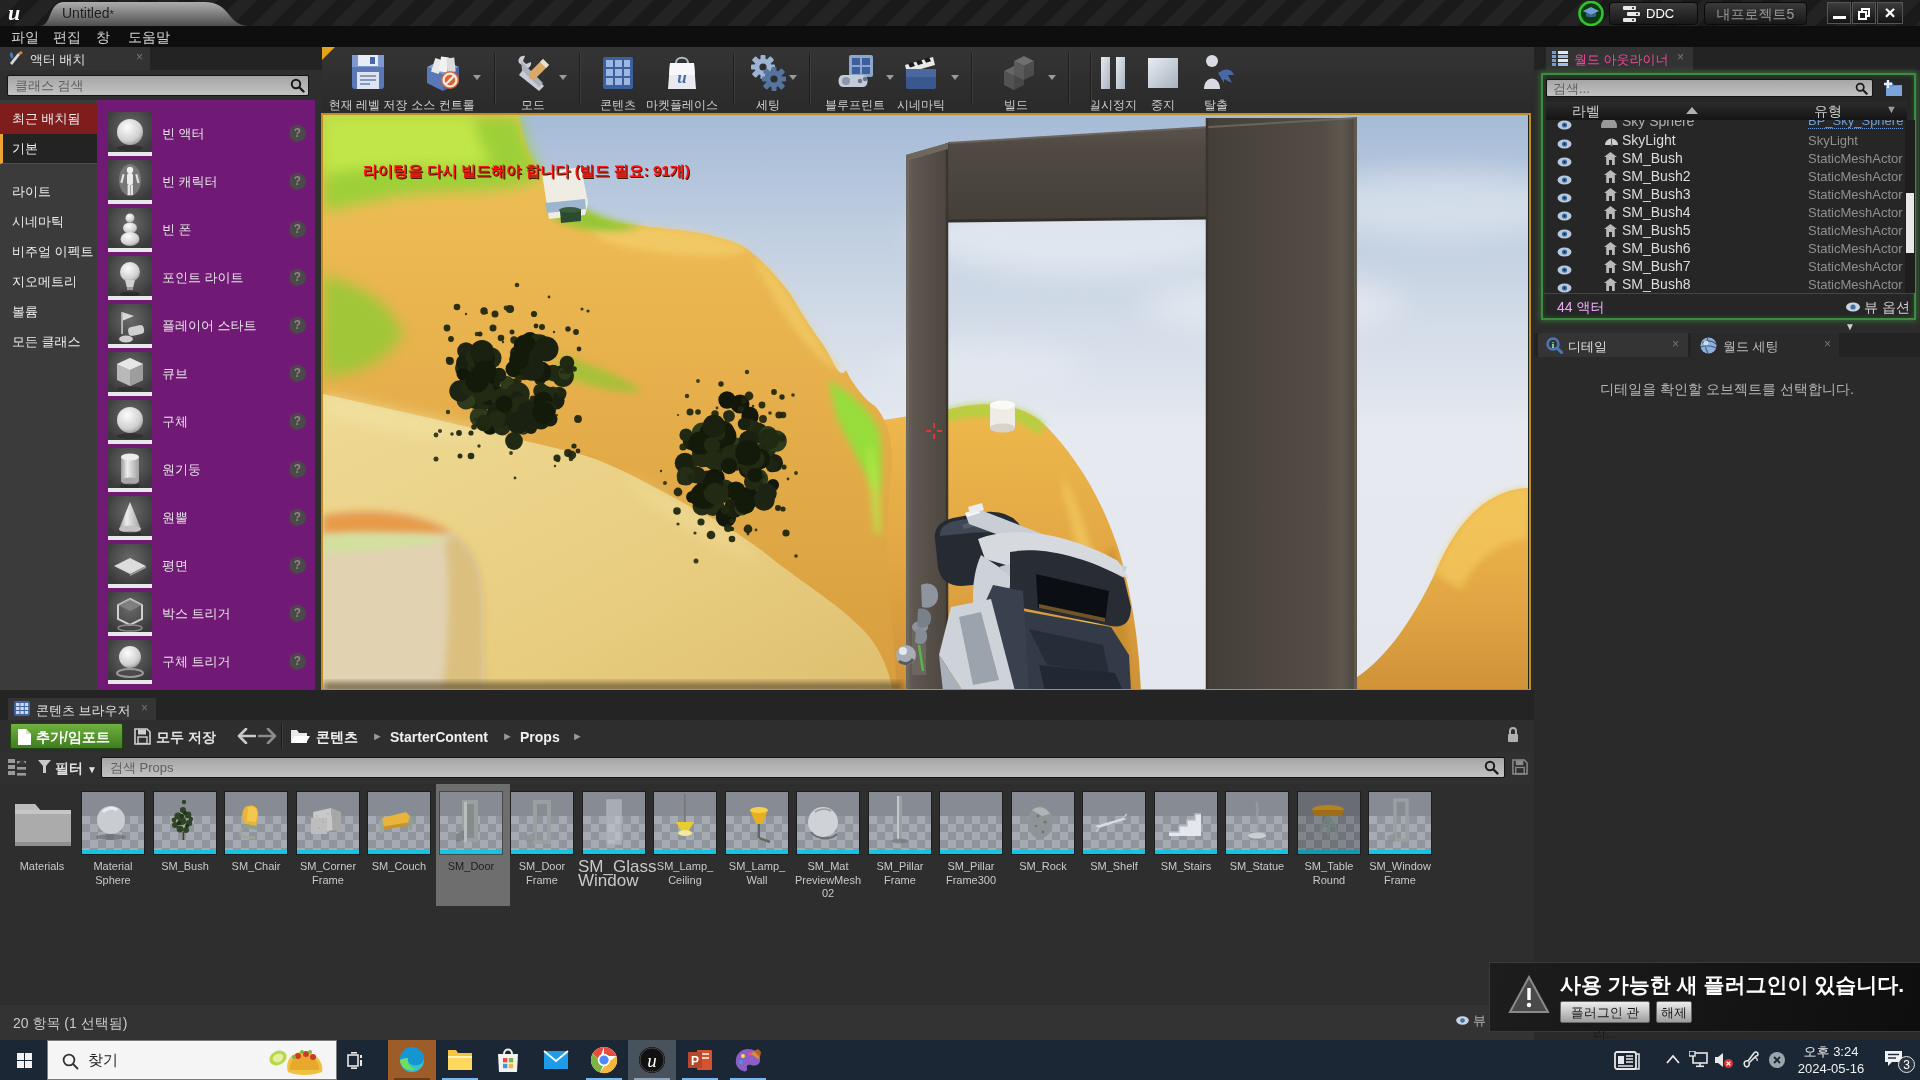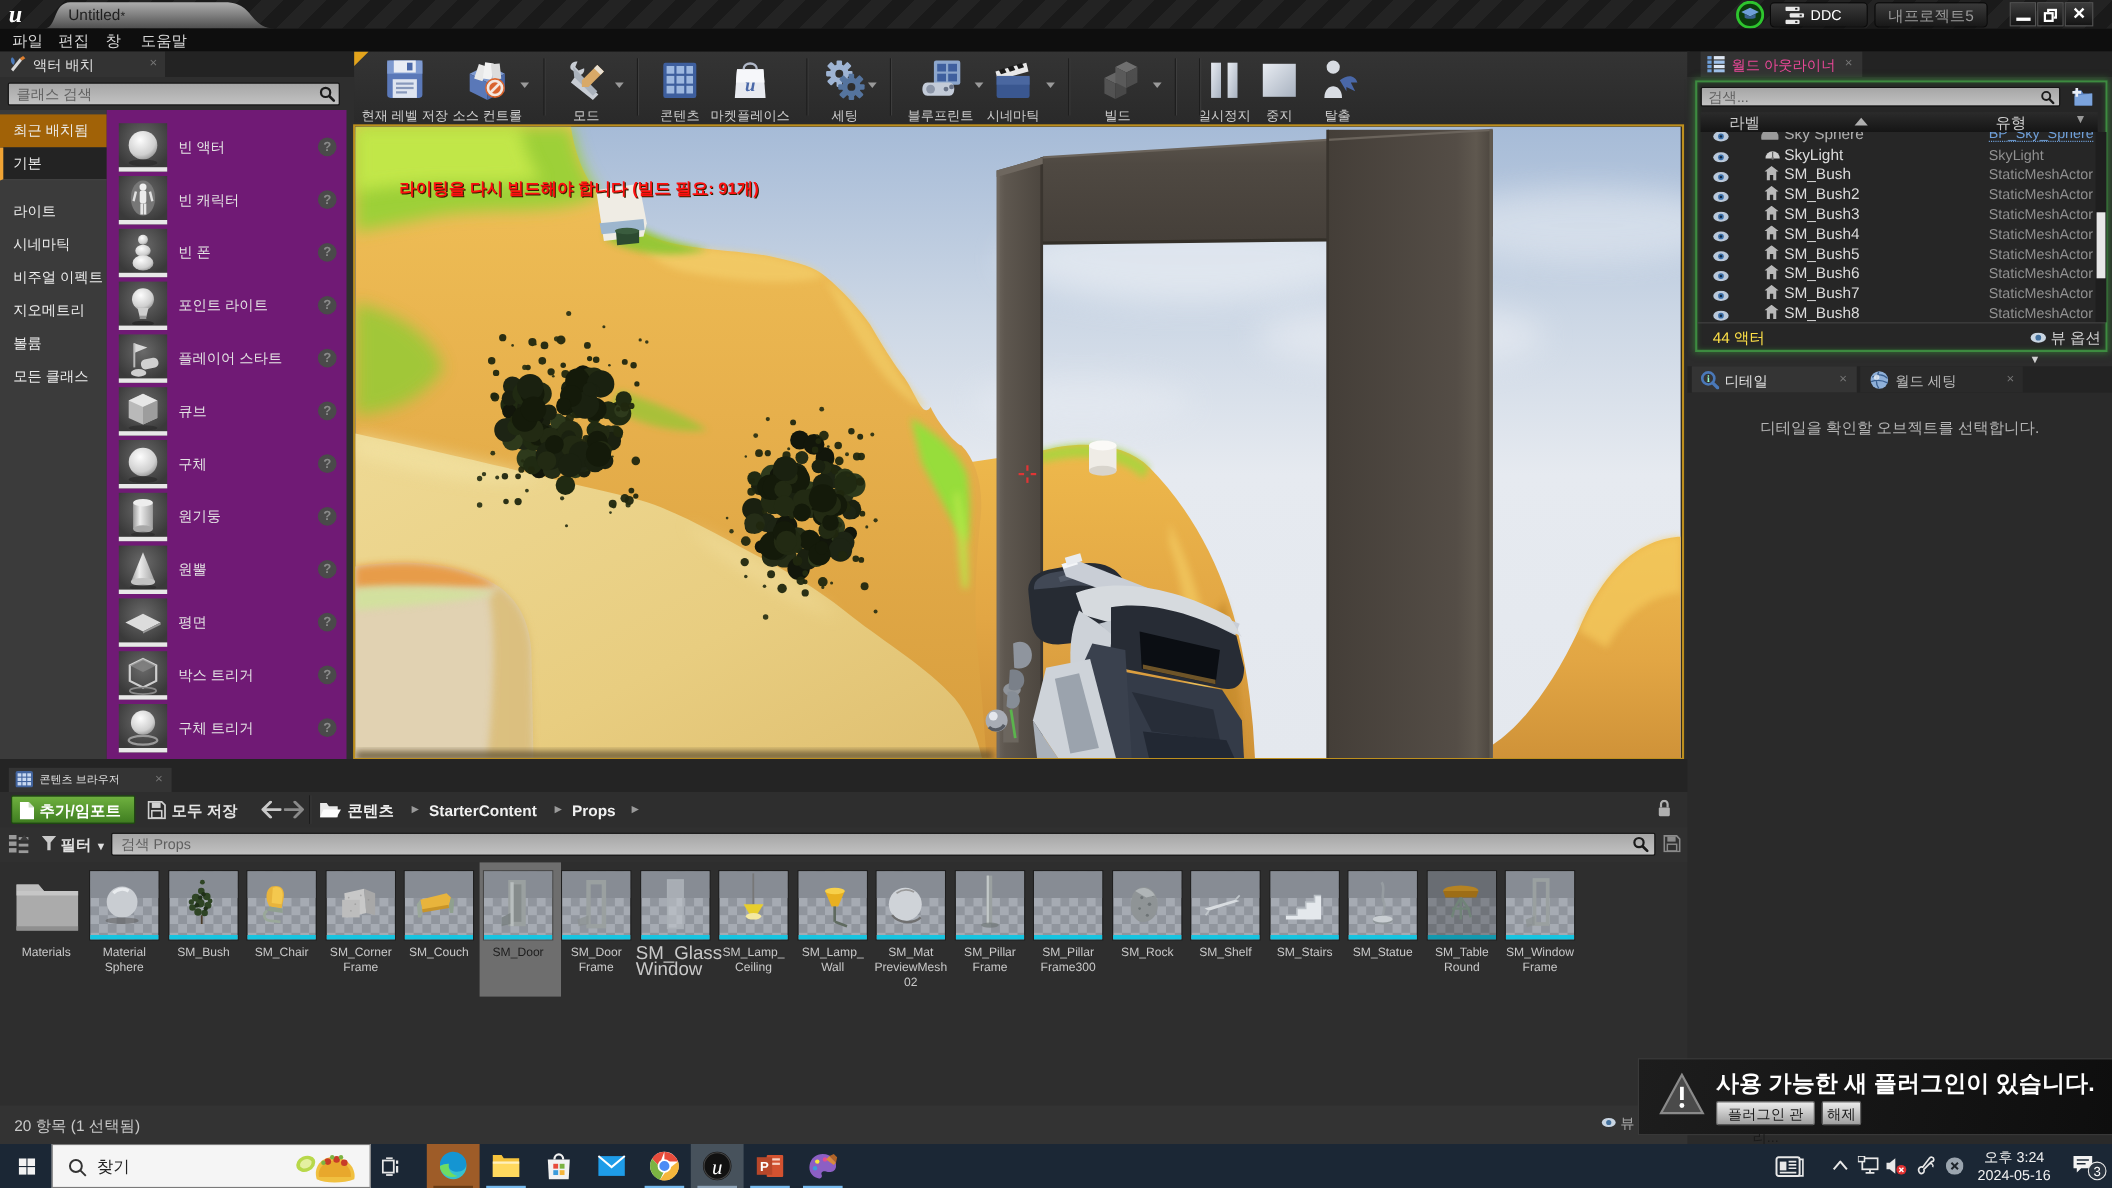"최근 배치됨" div.cat { background: #a16207 -> #7f1d1d }
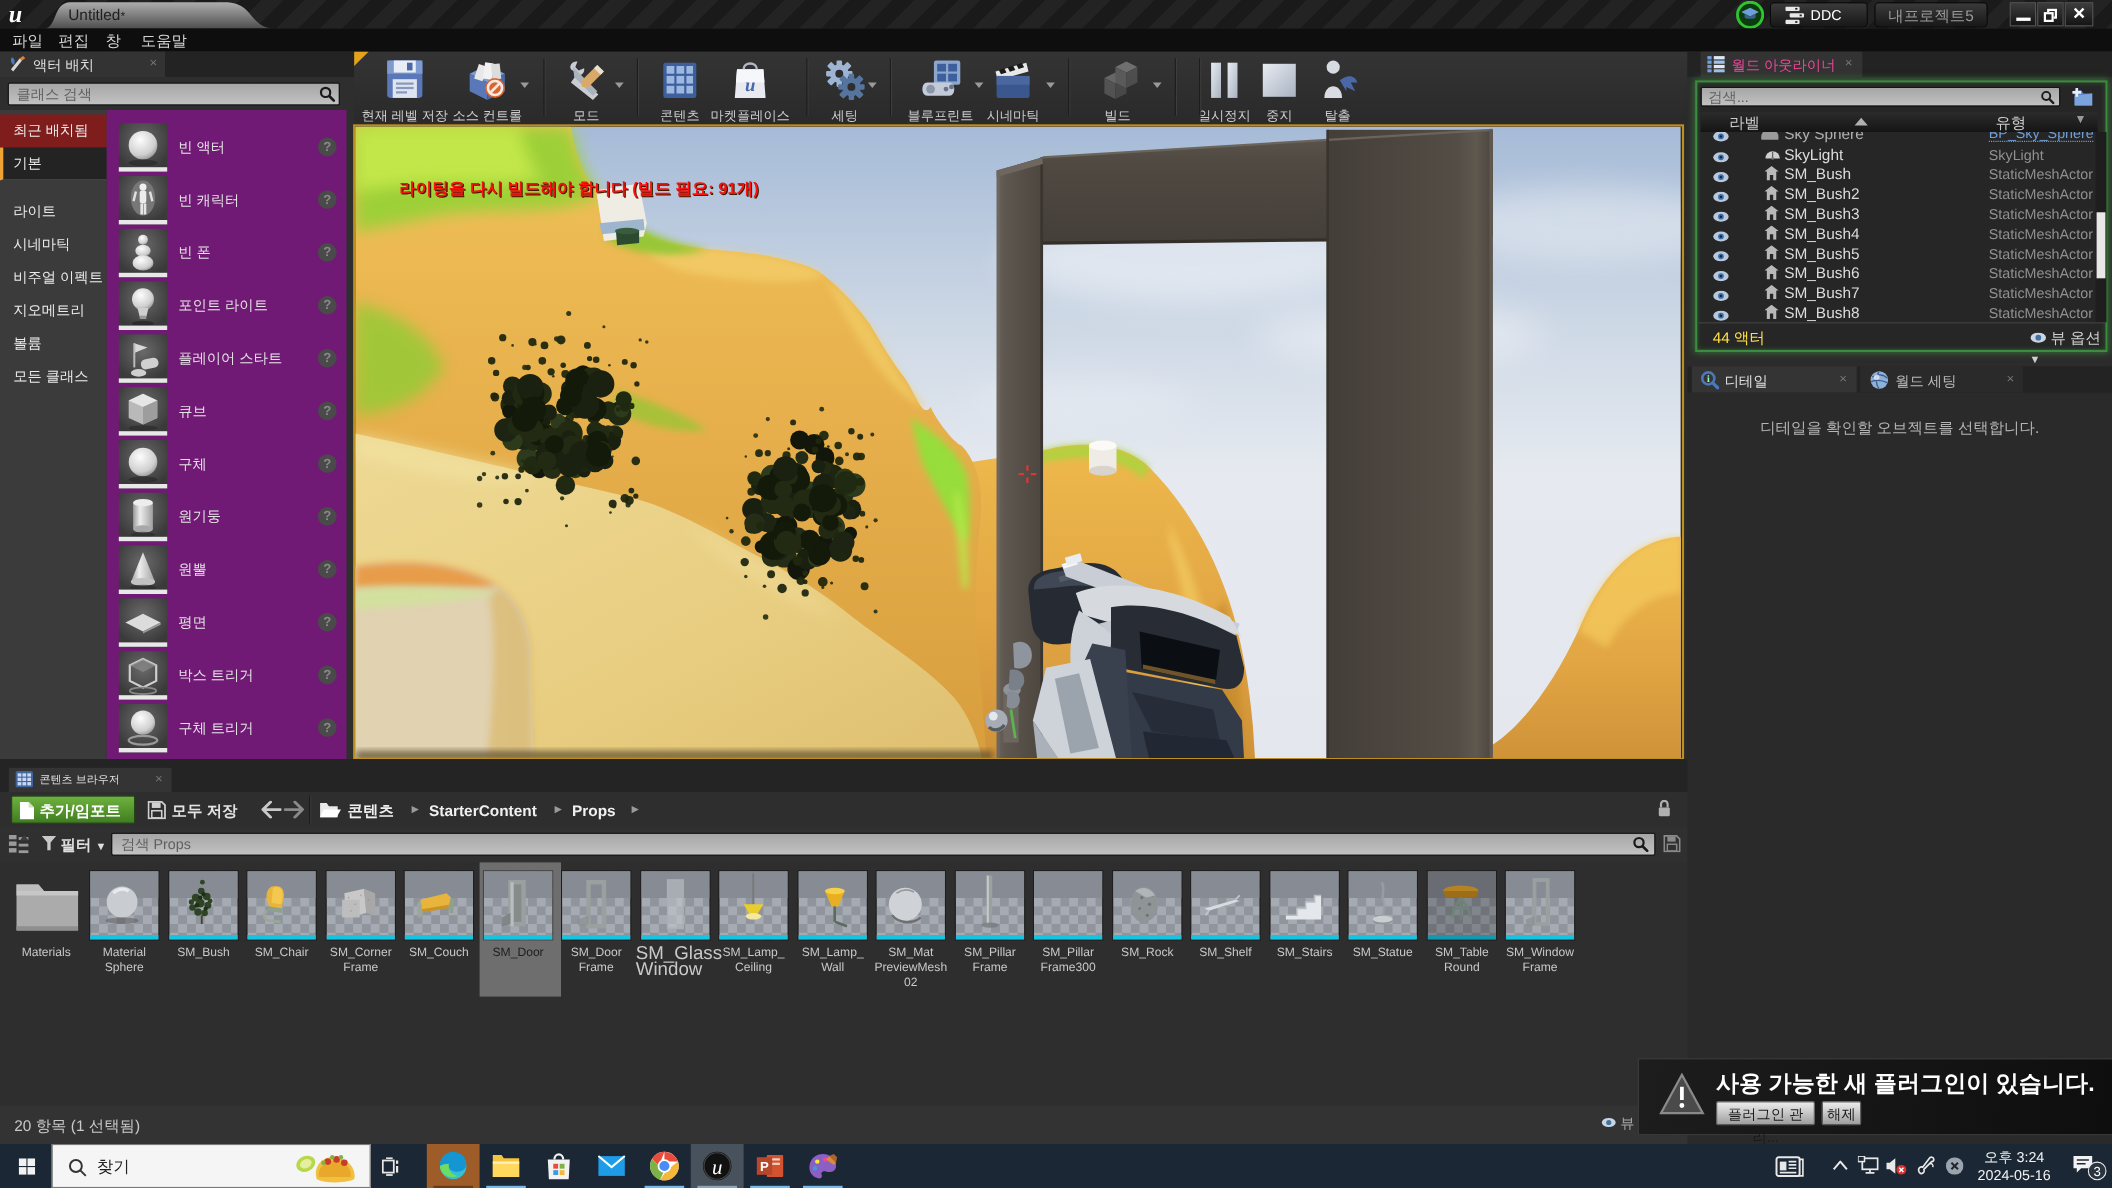"44 액터" span.abs { color: #fde047 -> #f0abfc }
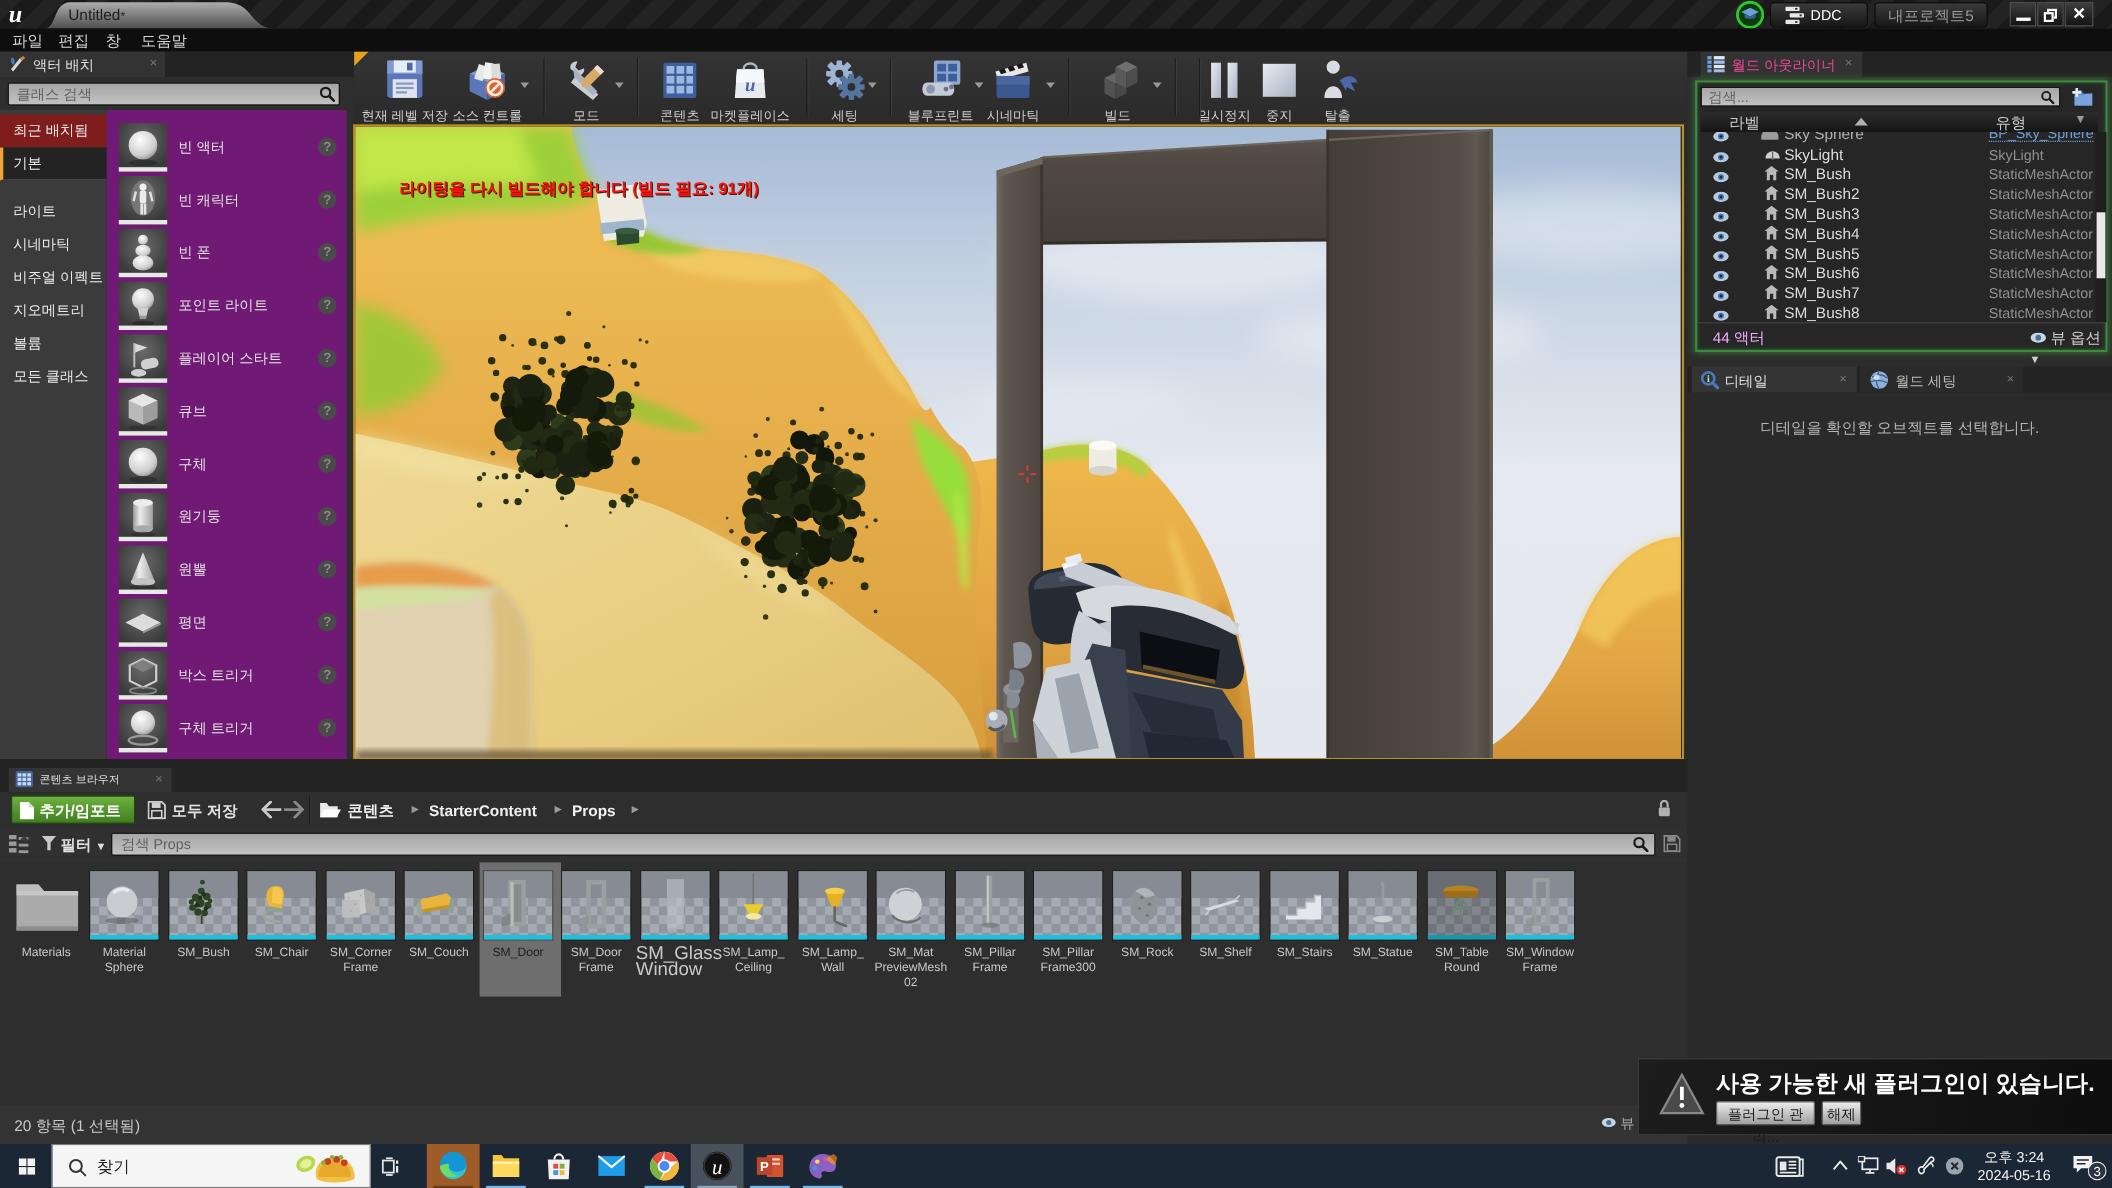"콘텐츠 브라우저" span.abs { font-size: 10px -> 13px }
